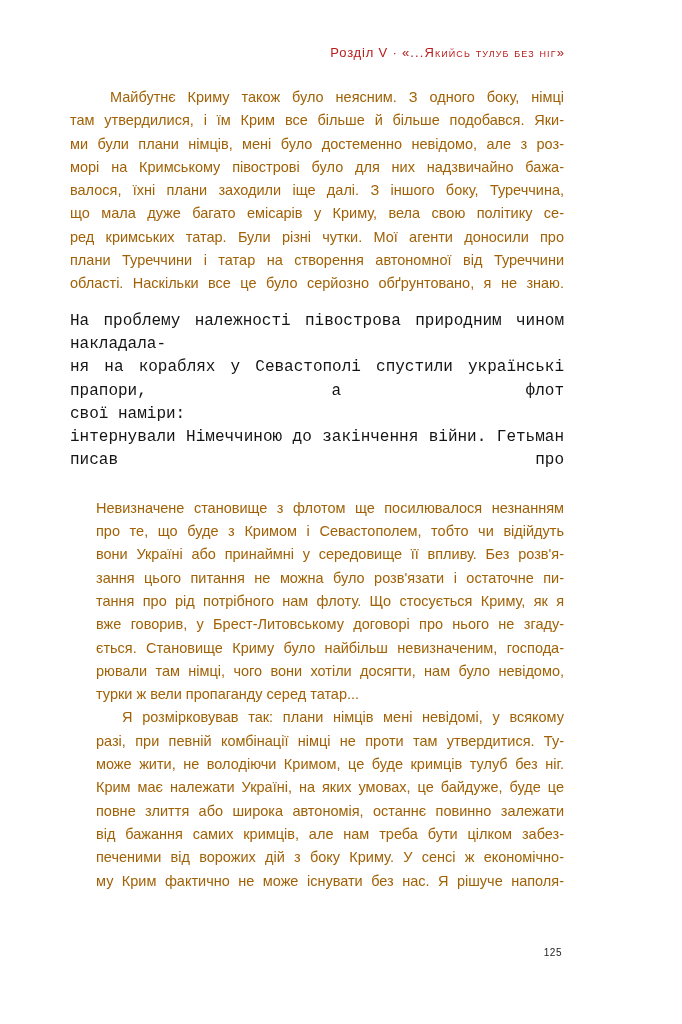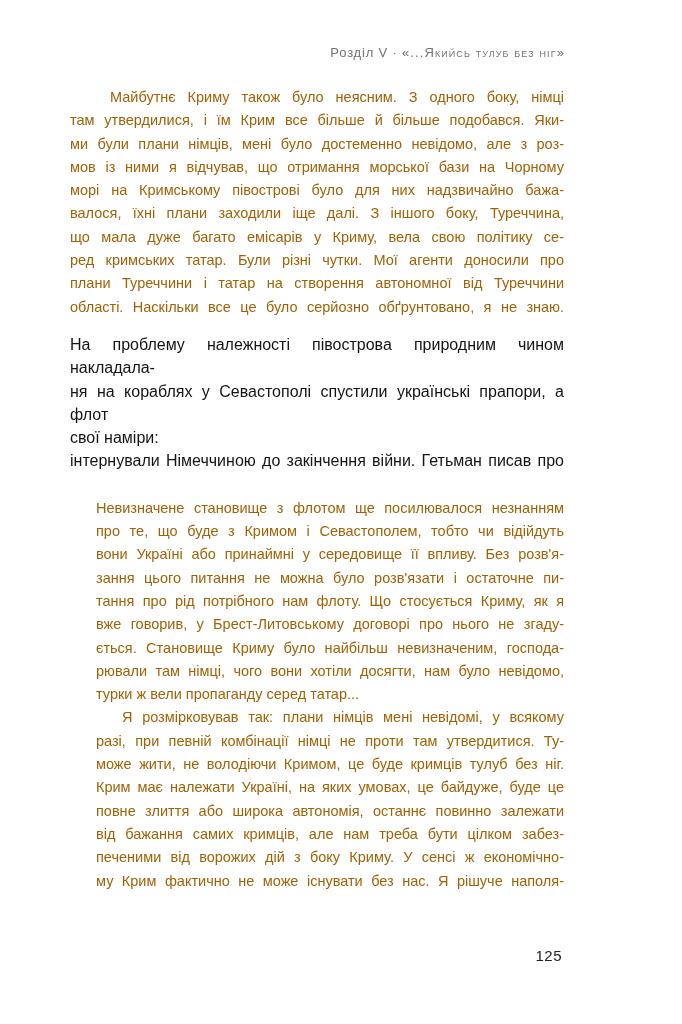"Розділ V · «...Якийсь тулуб" .running-head { color: #737373 -> #b91c1c }
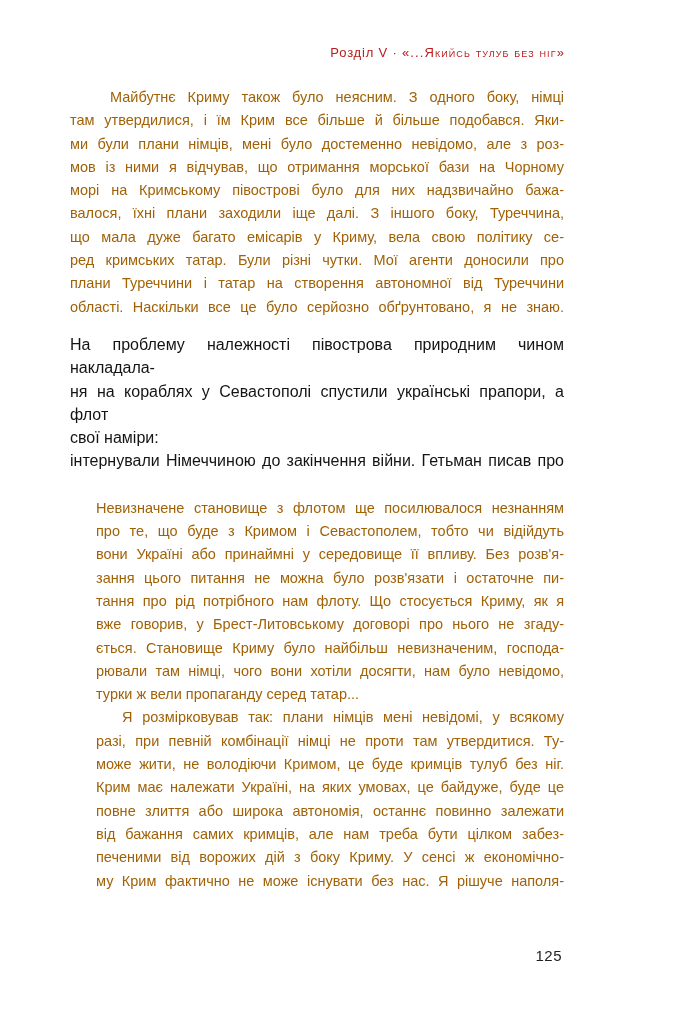"мов із ними я відчував," div.line { html: <div>мов із ними я відчував, що отримання морської бази на Чорному</div> -> none }
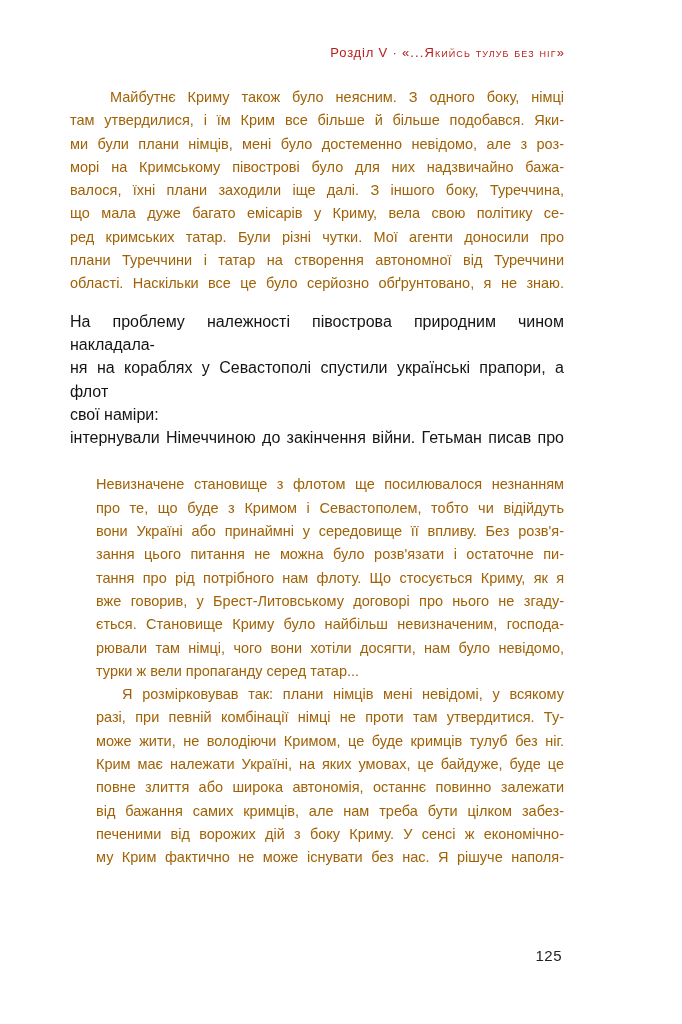"На проблему належності півострова" .serif { font-family: Liberation Sans, sans-serif -> Liberation Mono, monospace }
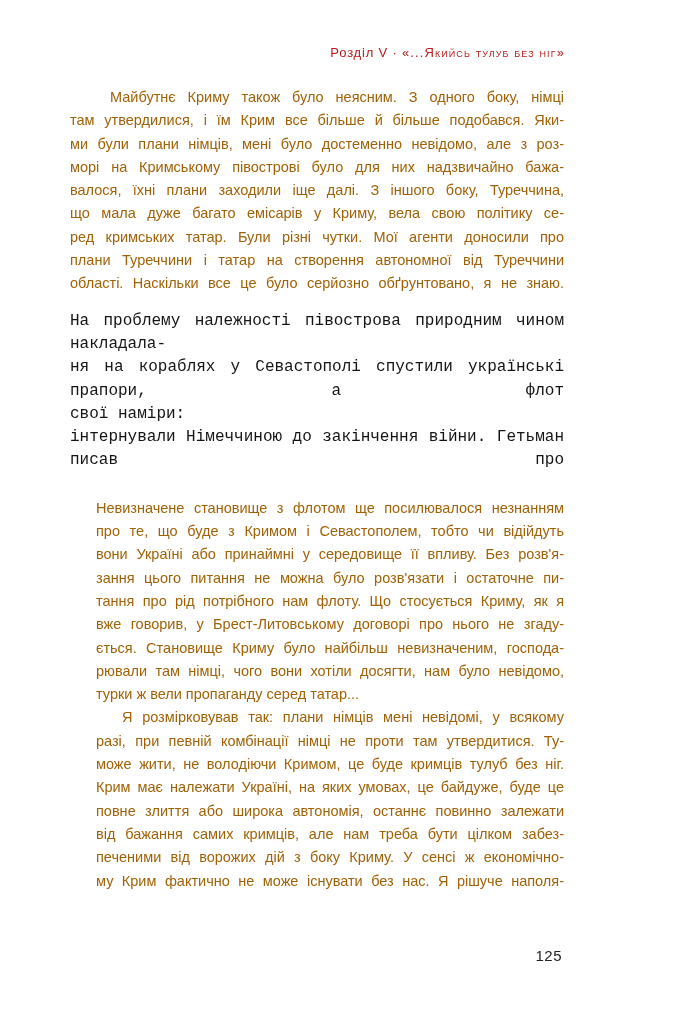"125" .folio { font-size: 15px -> 10px }
